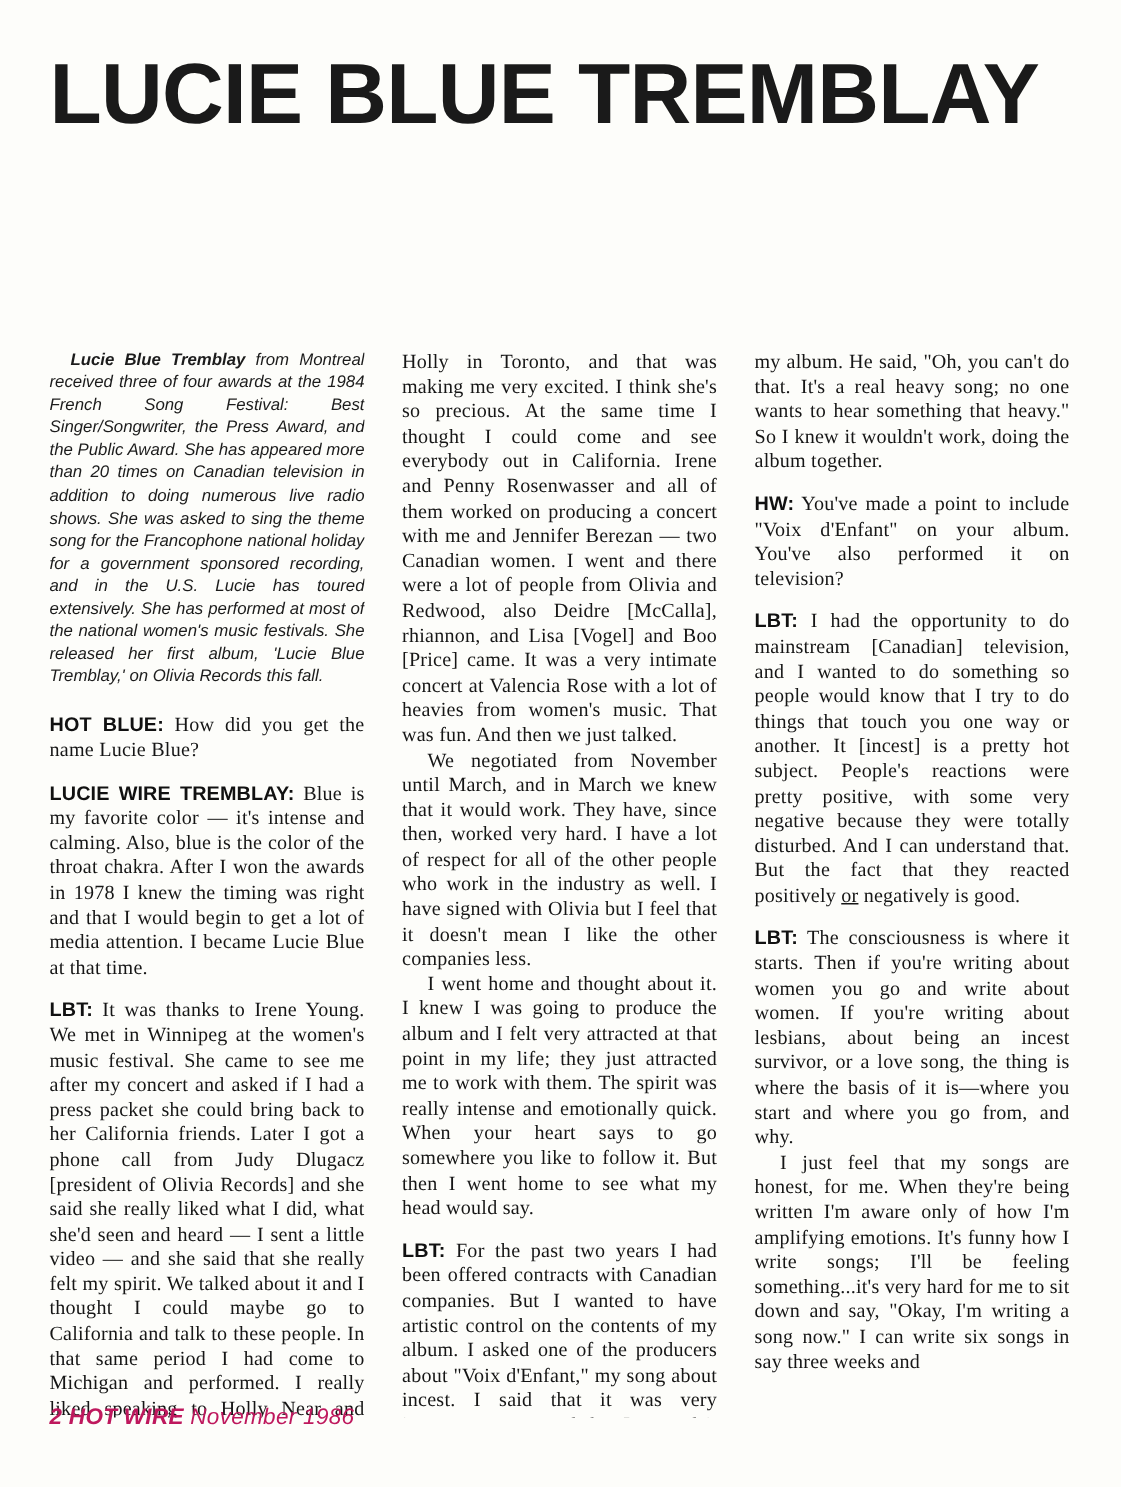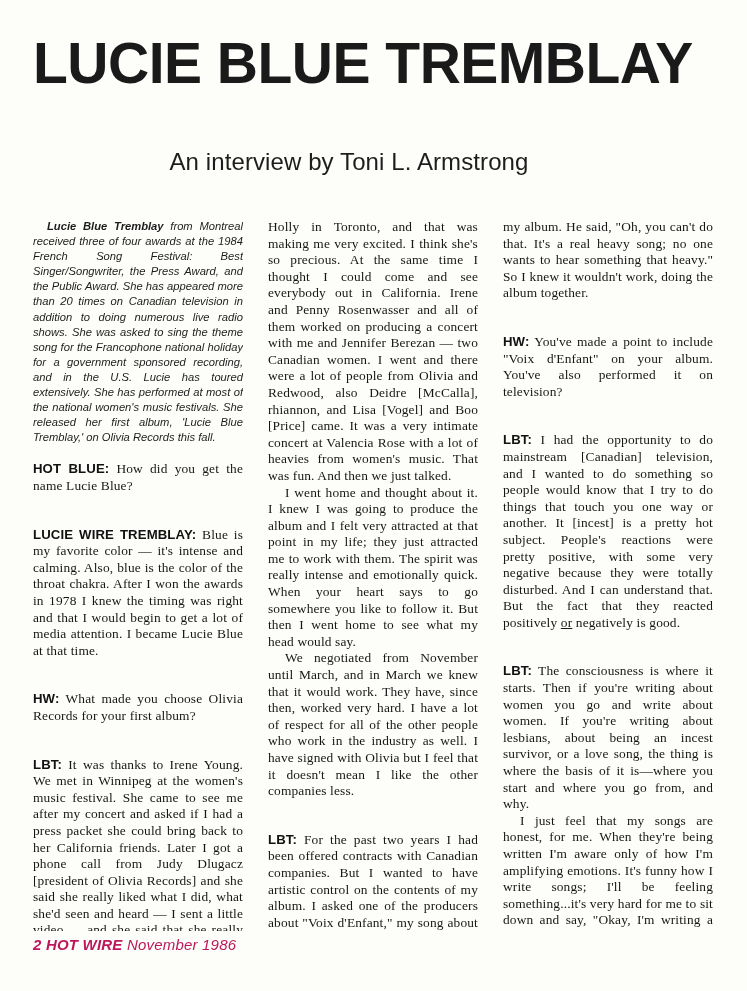"An interview by Toni L." div.byline { html: <div>An interview by Toni L. Armstrong</div> -> none }
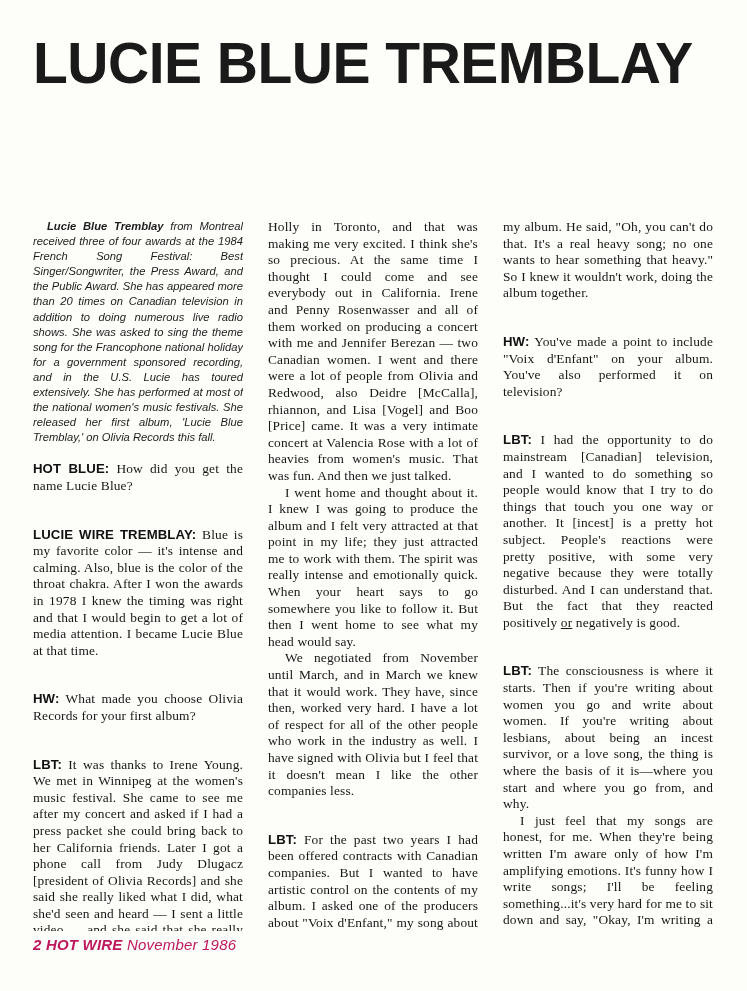"Lucie Blue Tremblay from Montreal" .columns { top: 219px -> 233px }
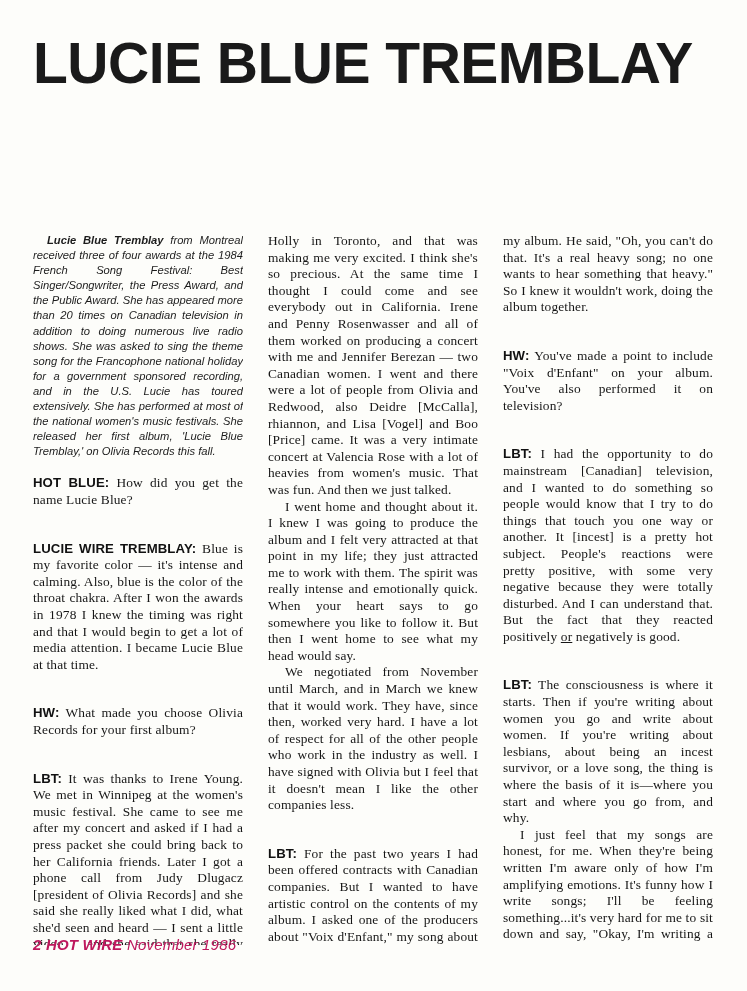"HW: You've made a point" p.qa { margin-top: 32px -> 12px }
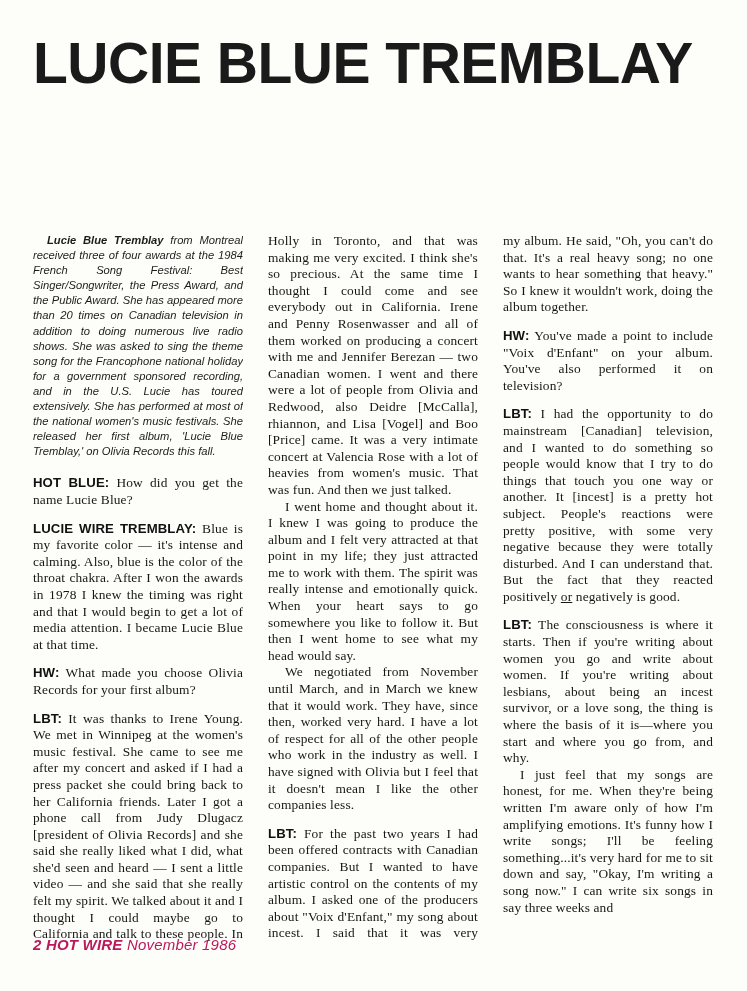"I went home and thought" p.body { order: before "We negotiated from November until" -> after "We negotiated from November until" }
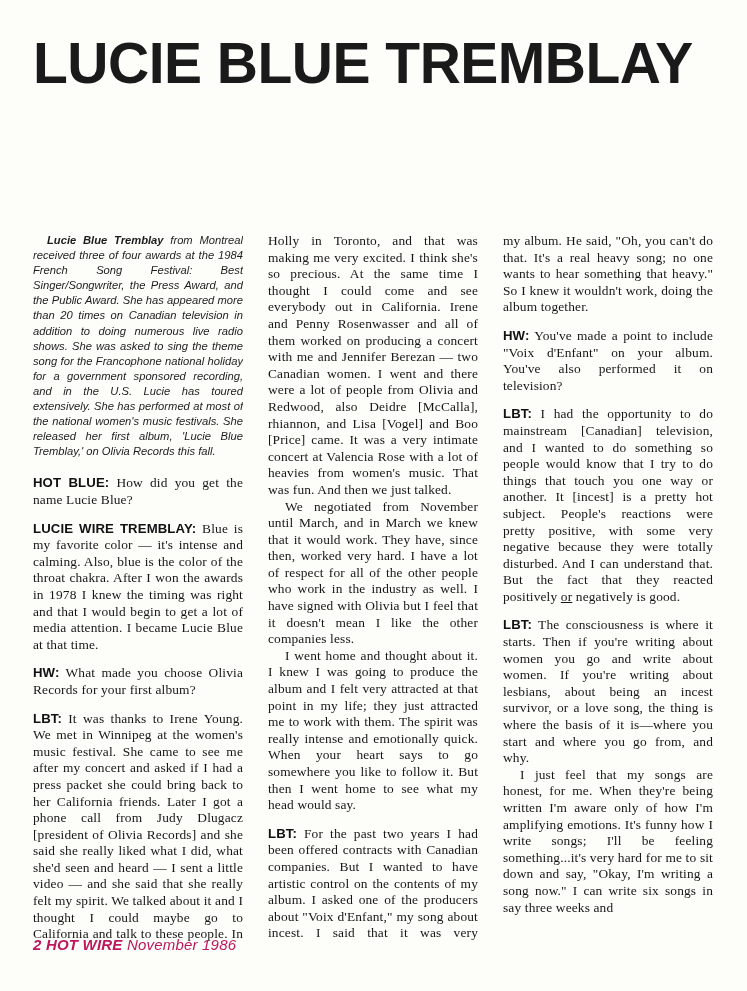"HW: What made you choose" p.body { html: <p><span>HW:</span><span> What made you choose Olivia Records for your first album?</span></p> -> none }
